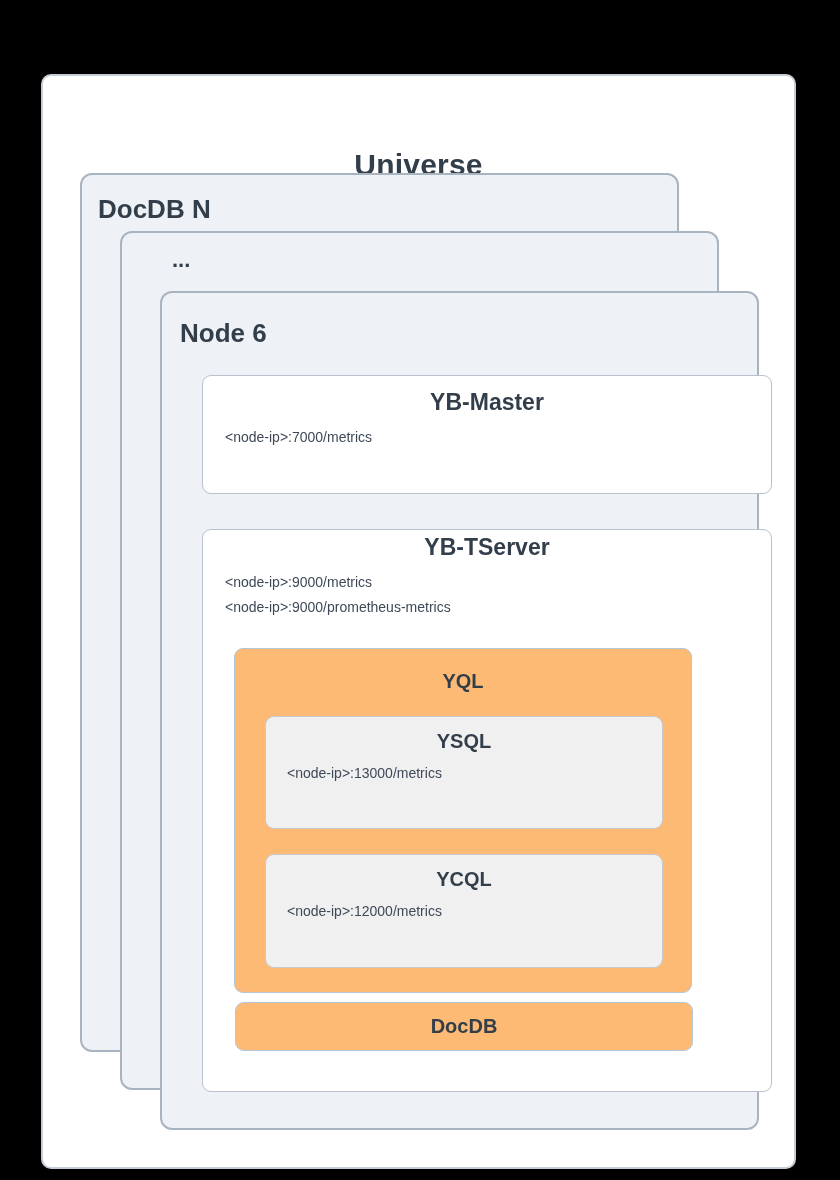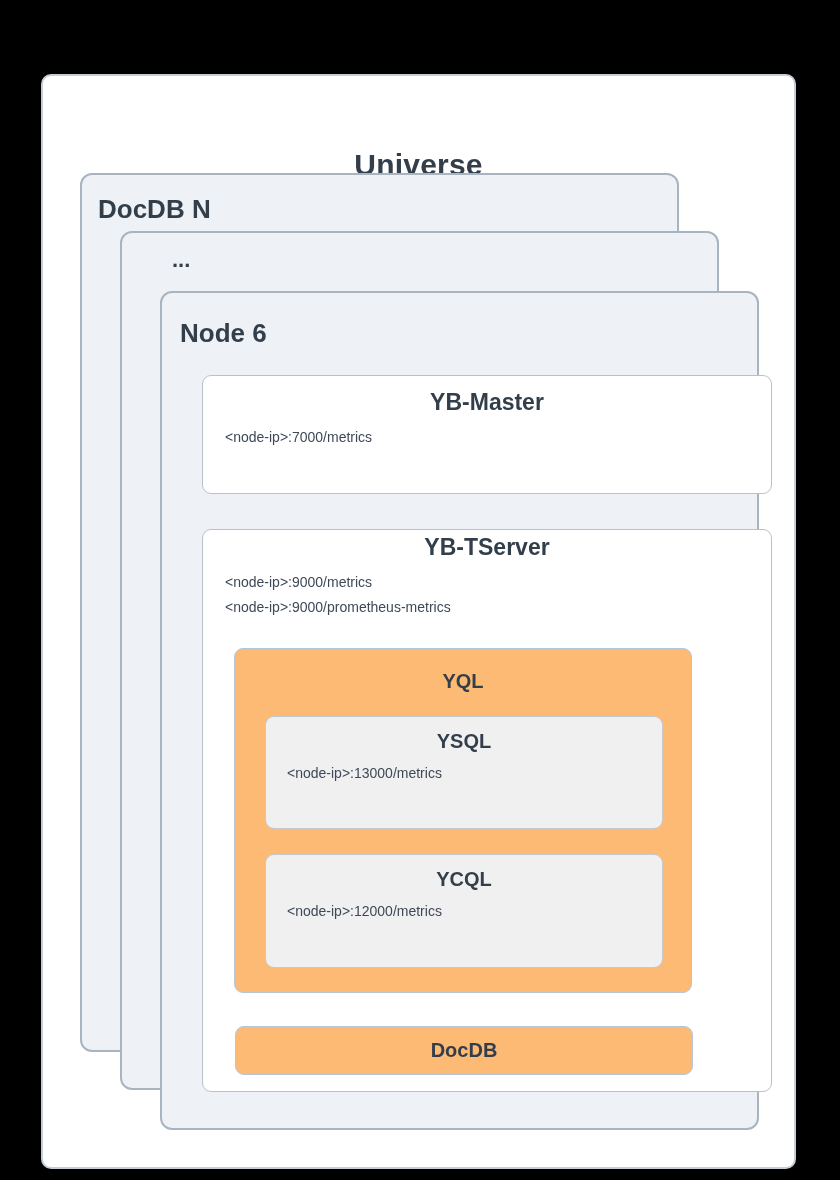"DocDB" #docdb { top: 496px -> 472px }
